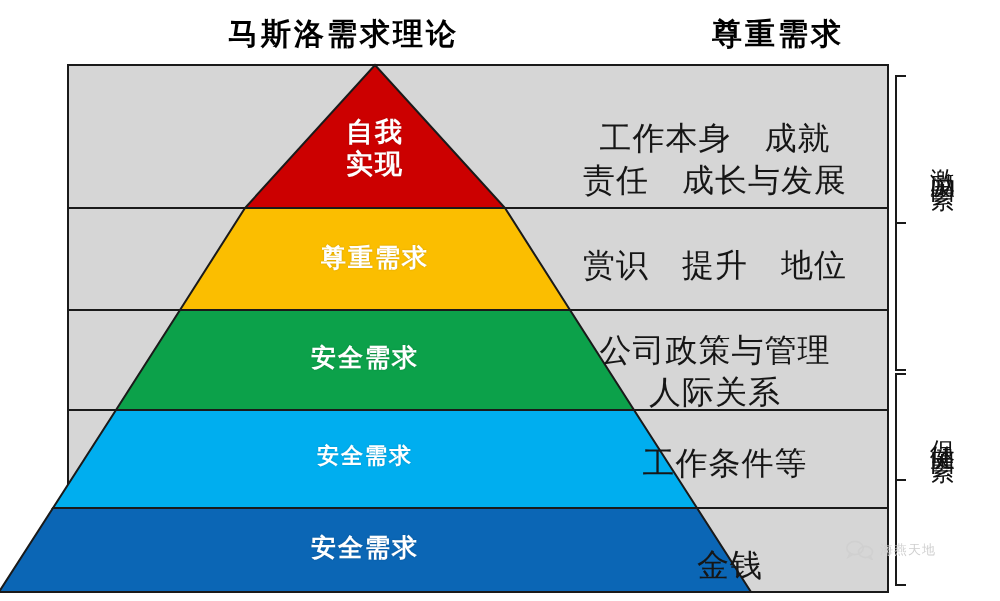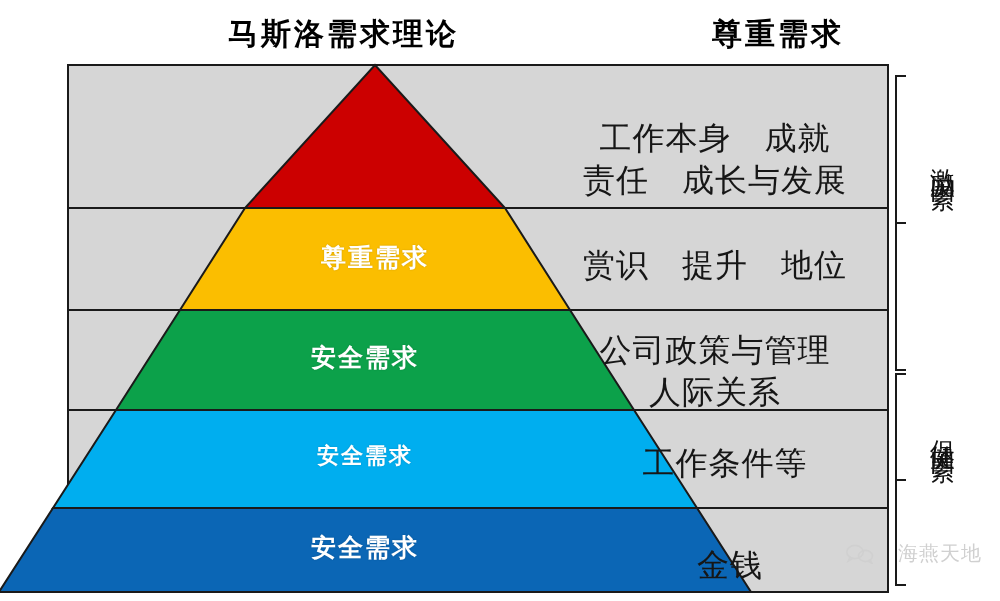"自我" div.tier-label { html: none -> <div>自我 实现</div> }
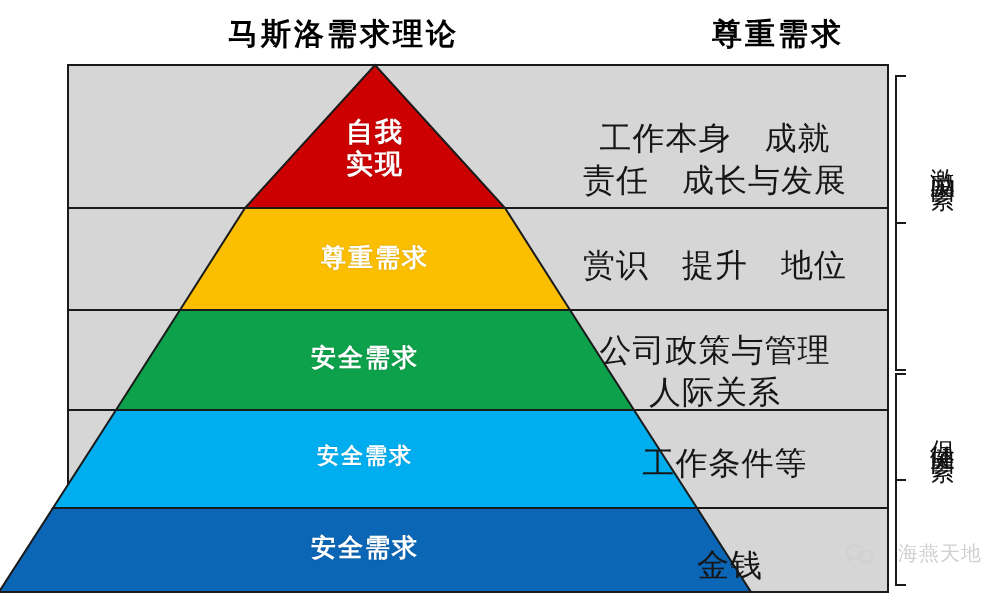"海燕天地" #watermark { font-size: 20px -> 13px; gap: 24px -> 6px }
